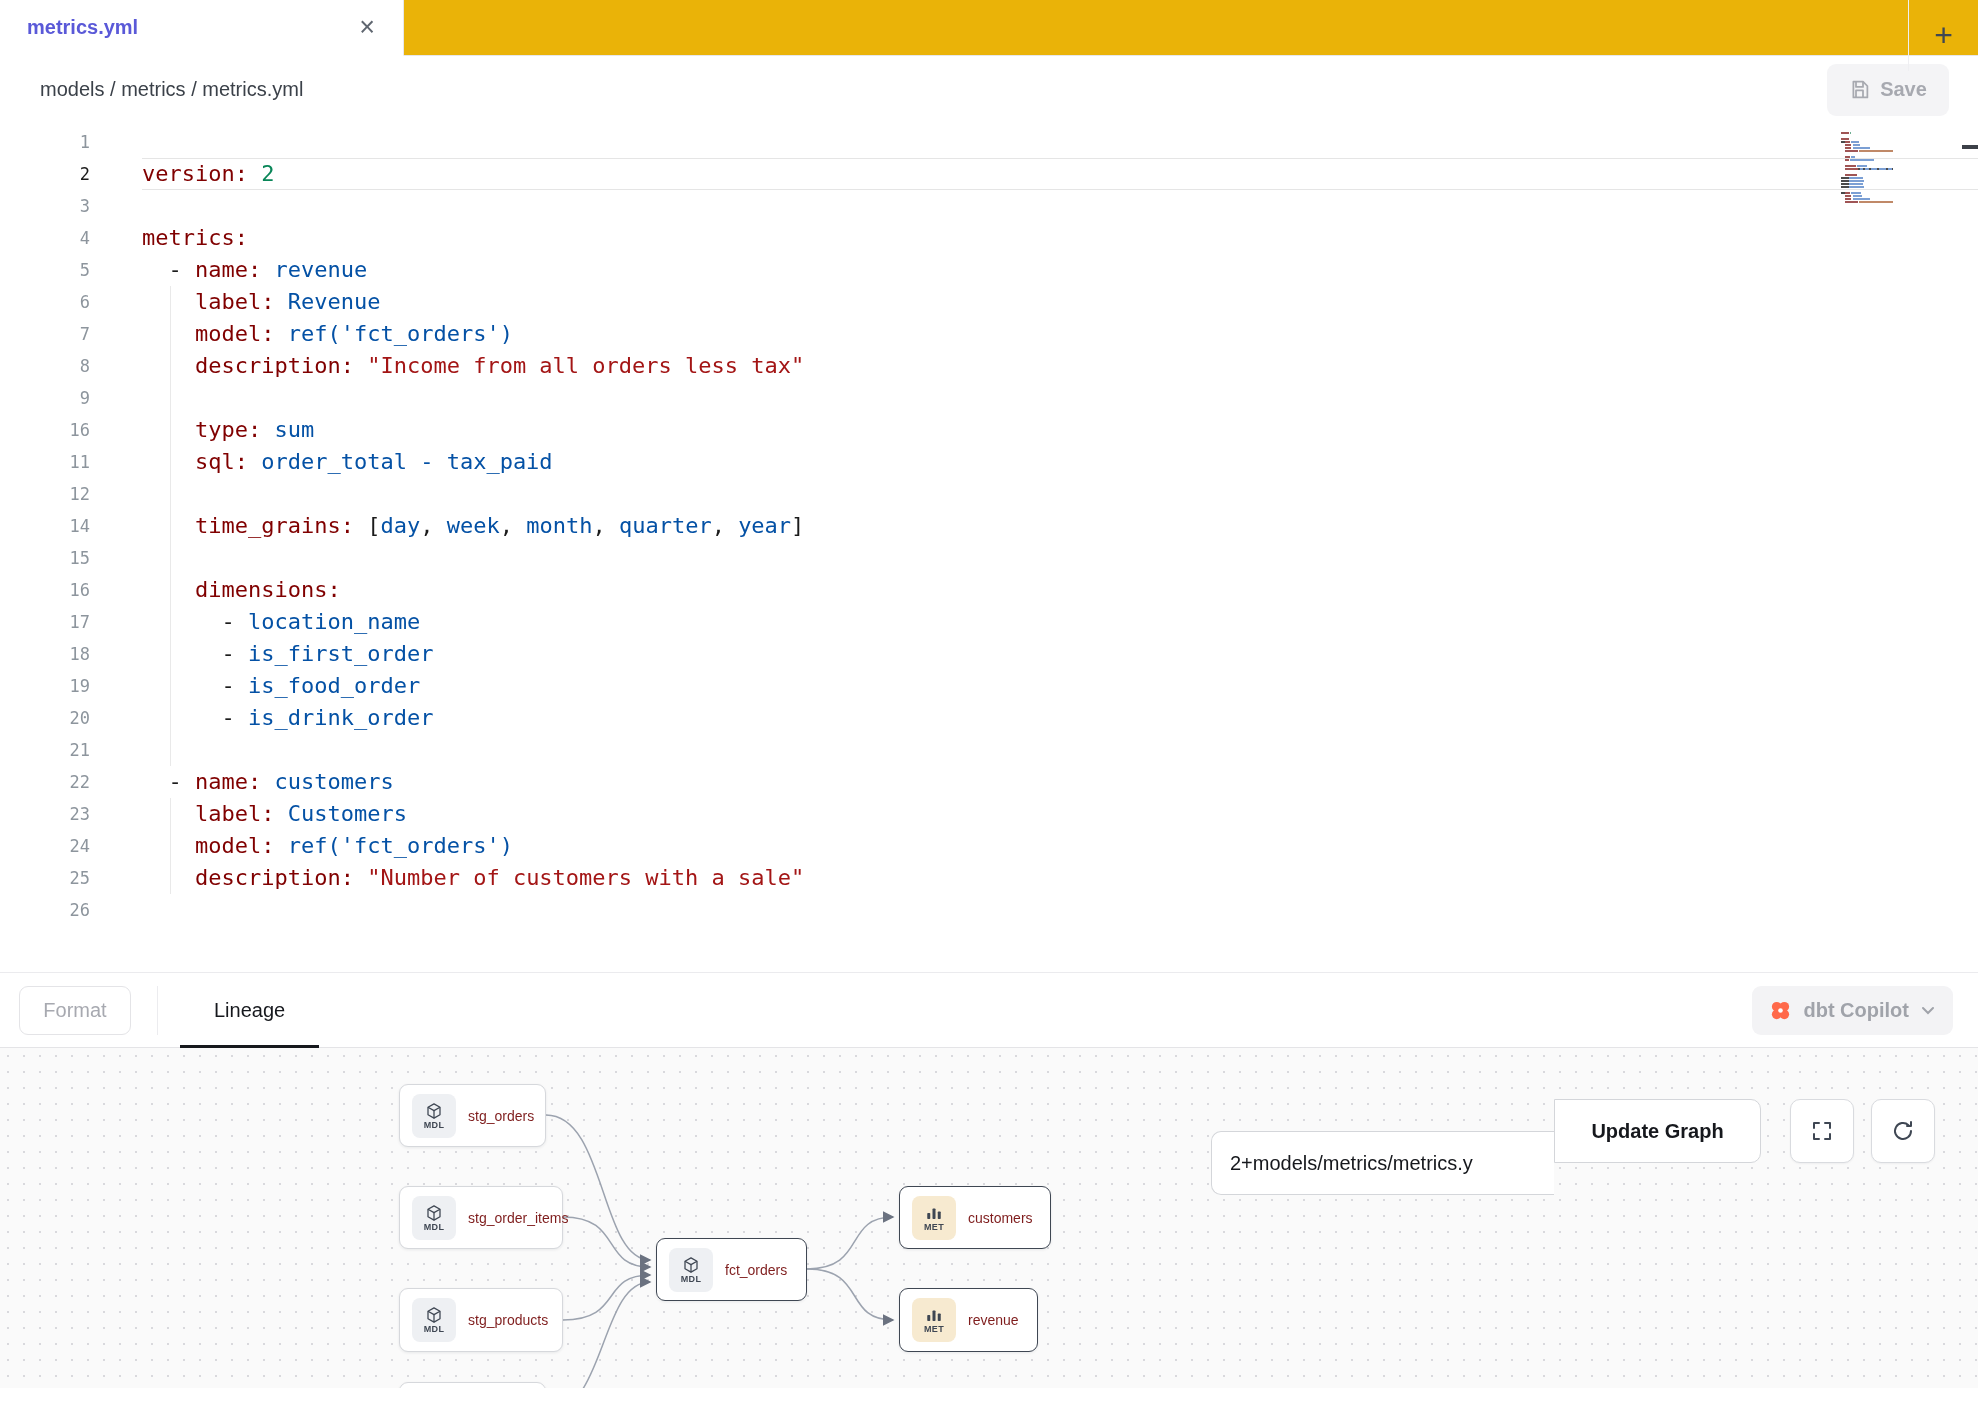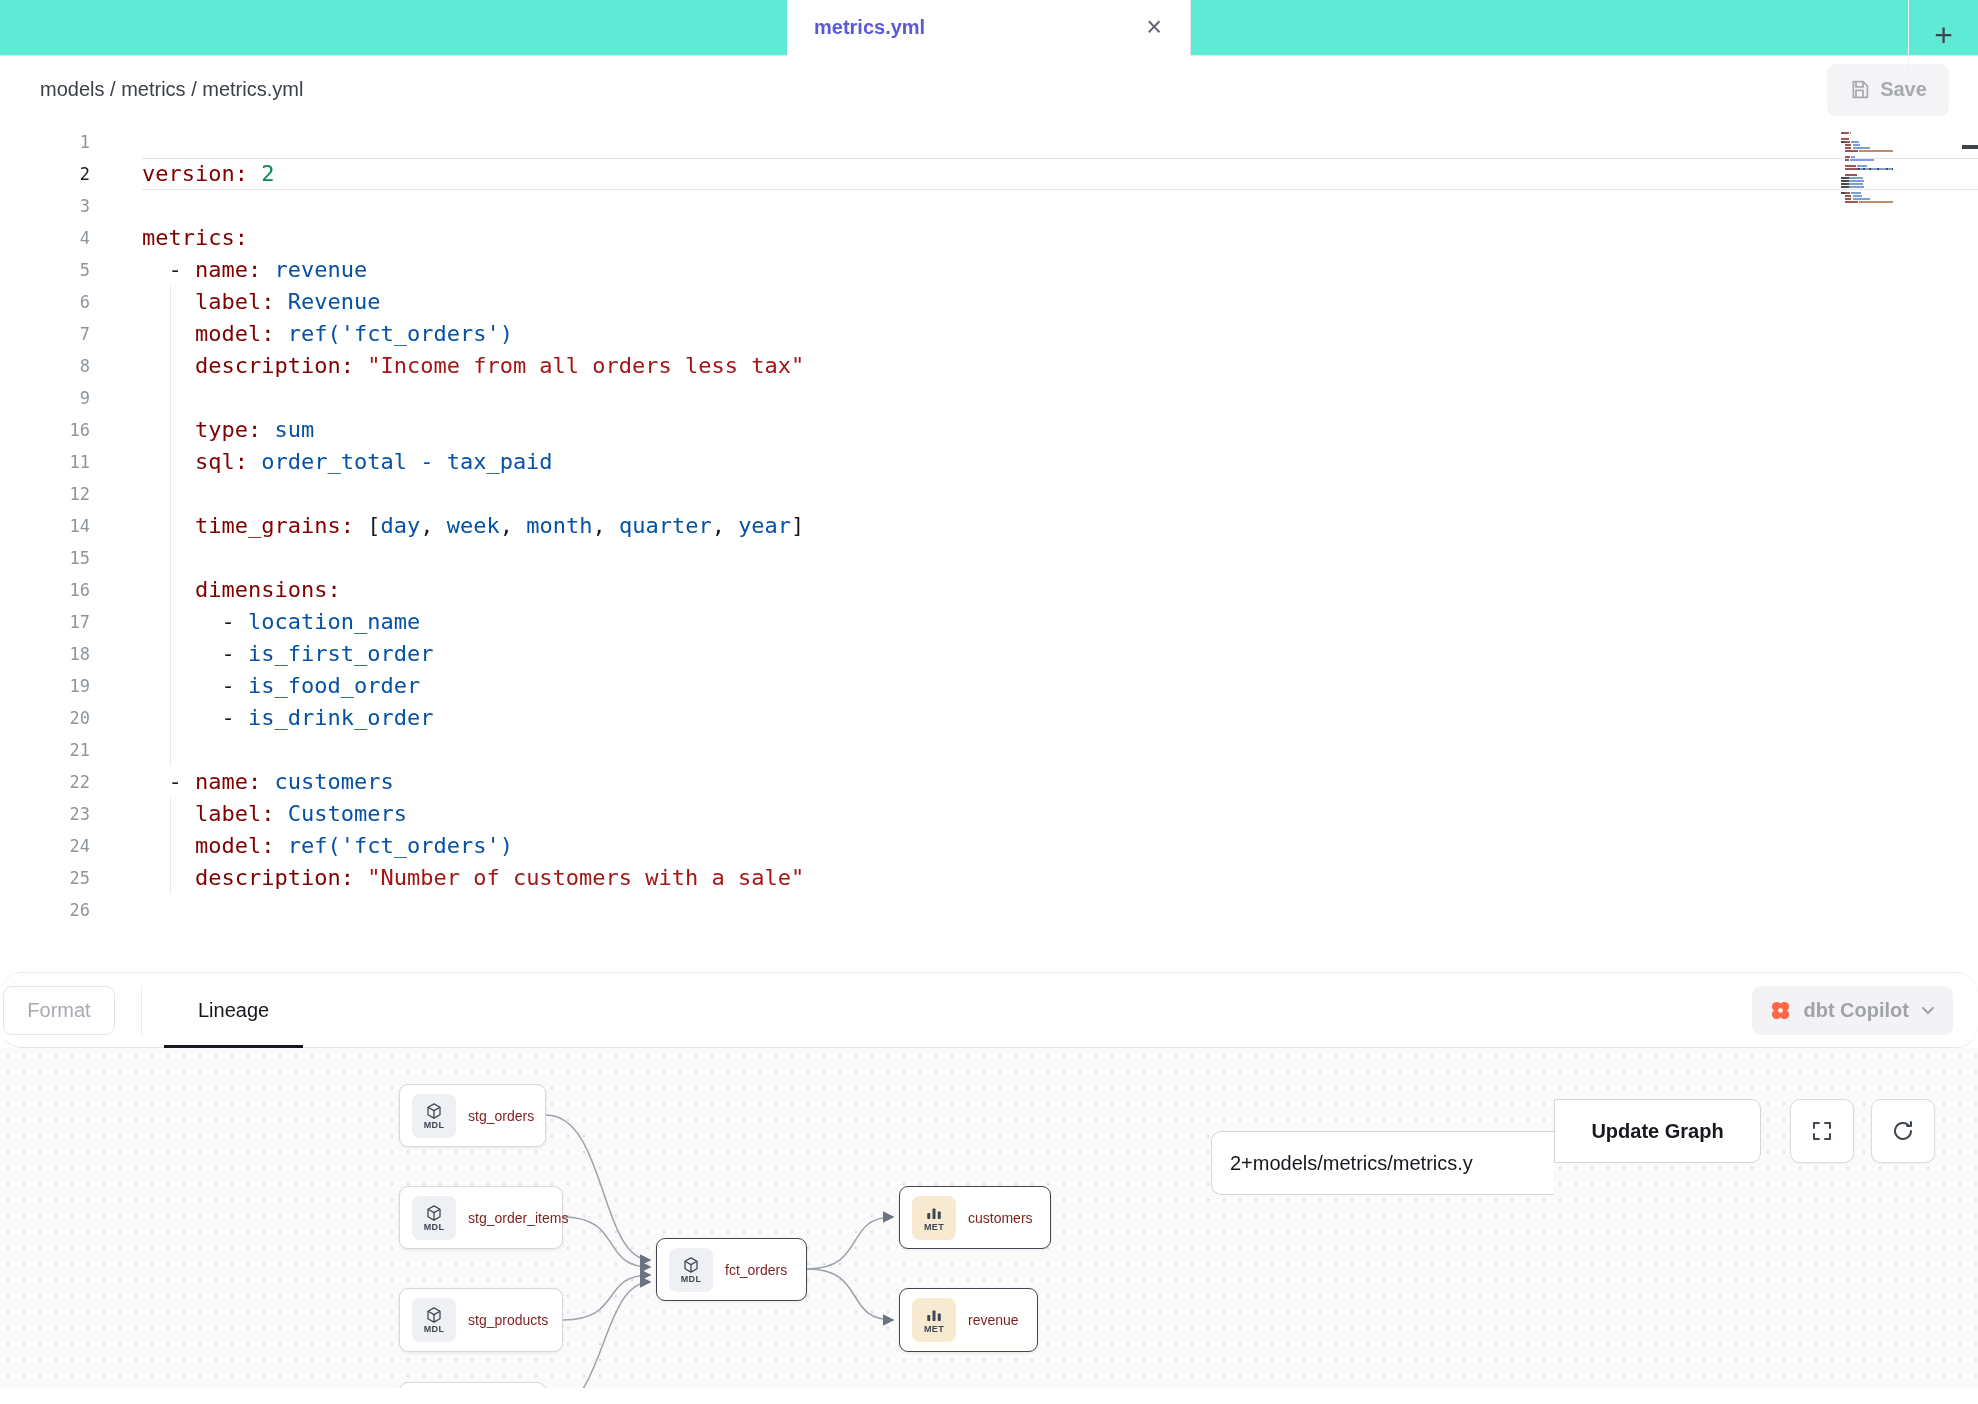"metrics.yml" .tabbar { background: #5eead4 -> #eab308; justify-content: center -> none }
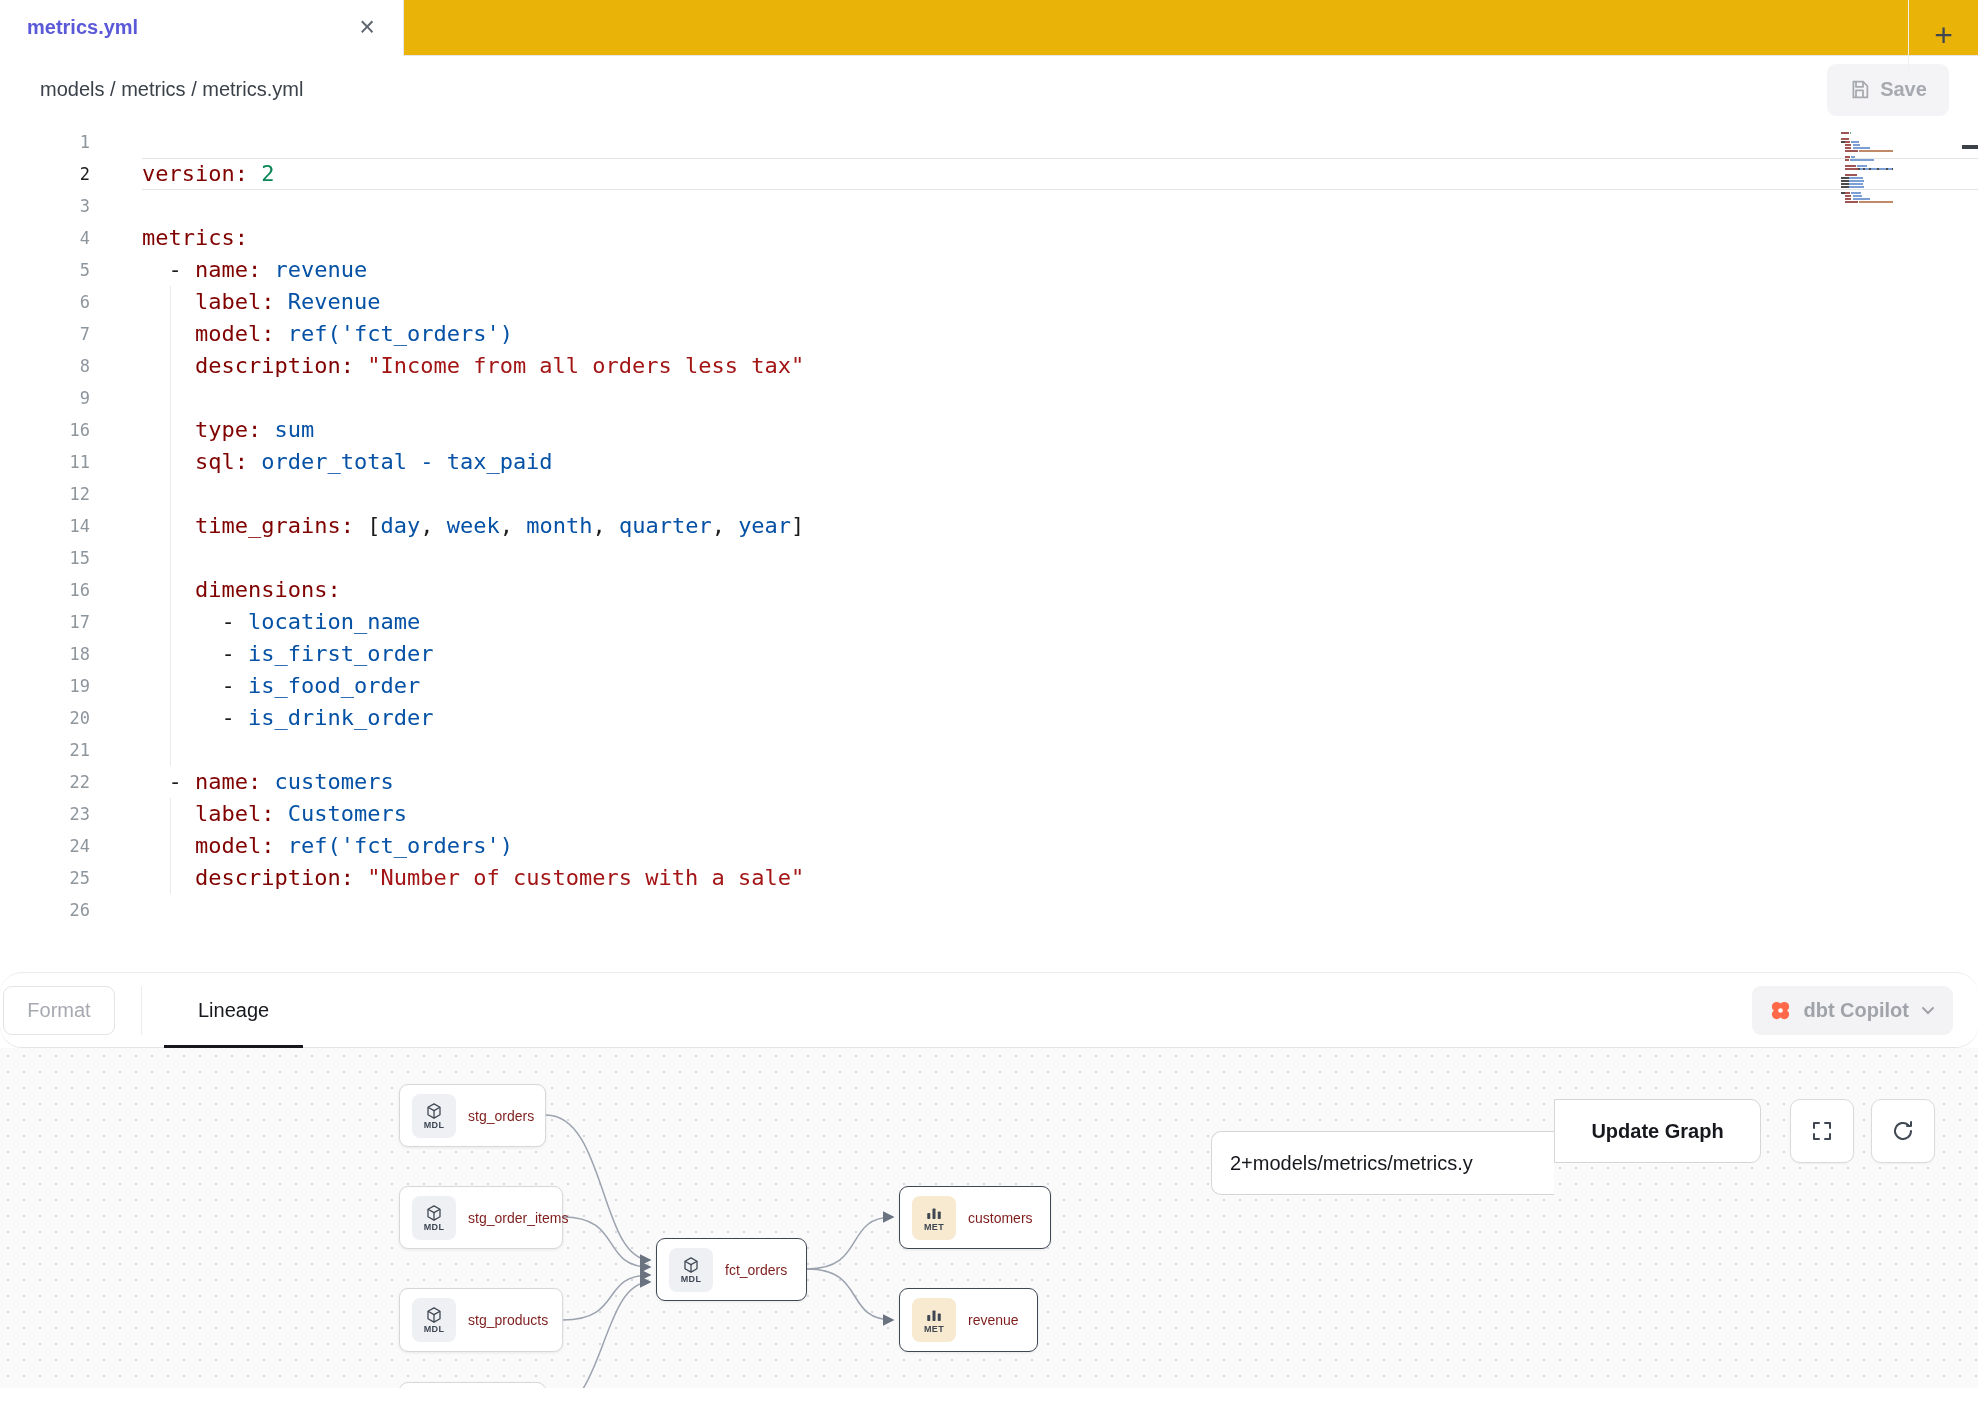"Format" .toolbar { border-radius: 22px -> none; padding: 0 25px 0 3px -> 0 25px 0 19px }
